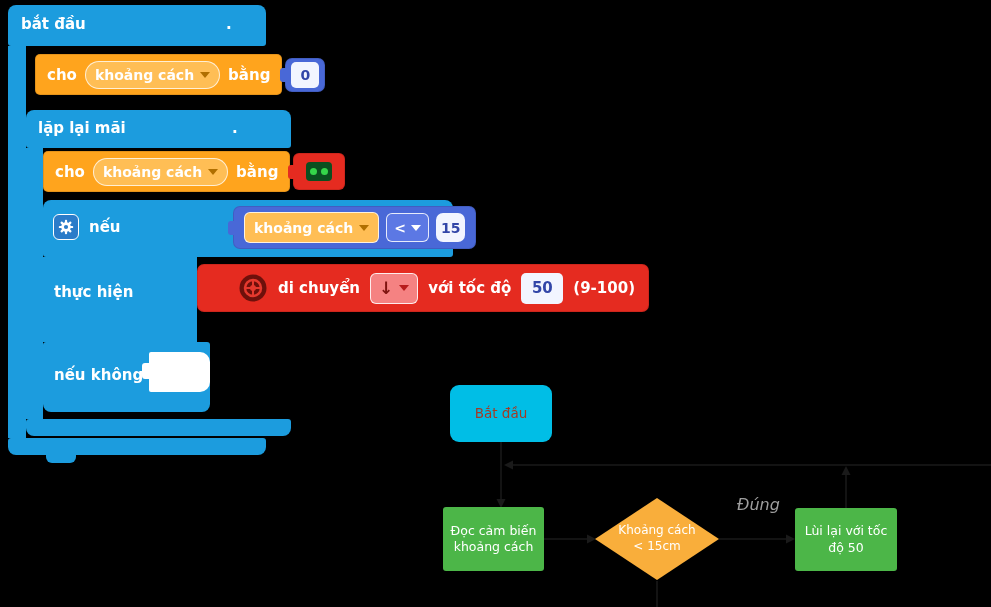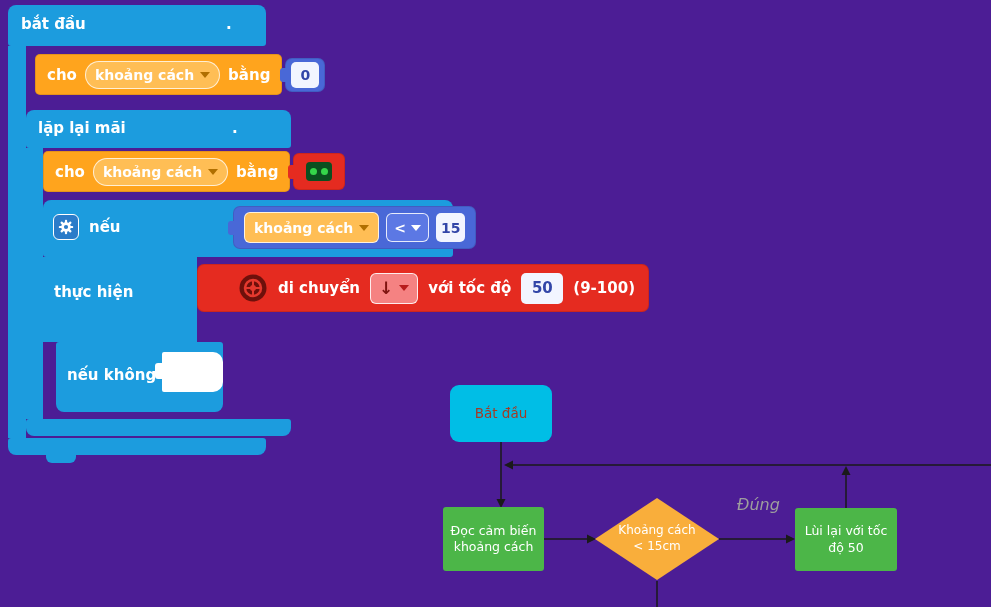"bắt đầu" .canvas { background: #4c1d95 -> #000000 }
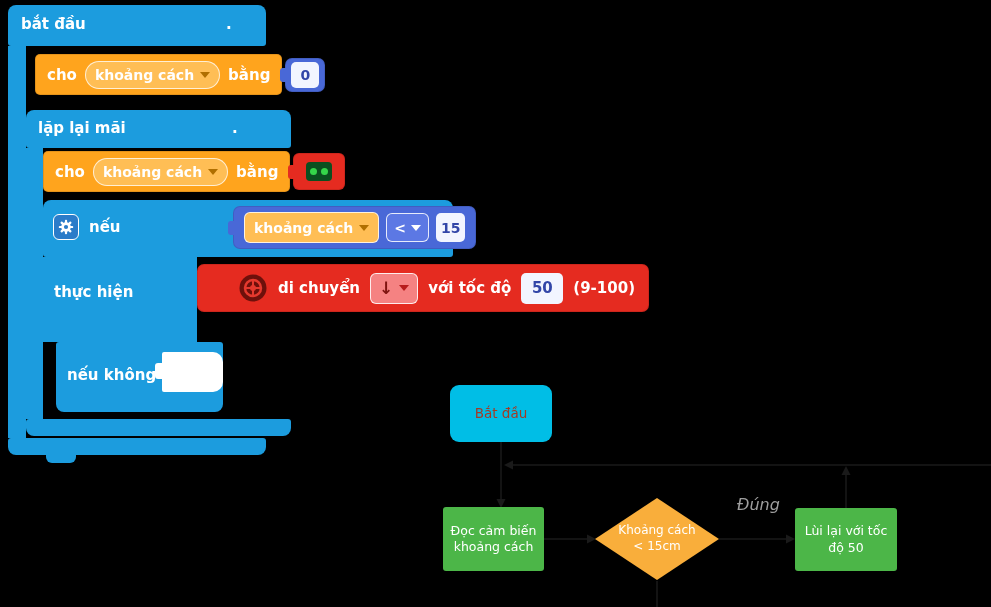"15" span.chip { border-radius: none -> 7px }
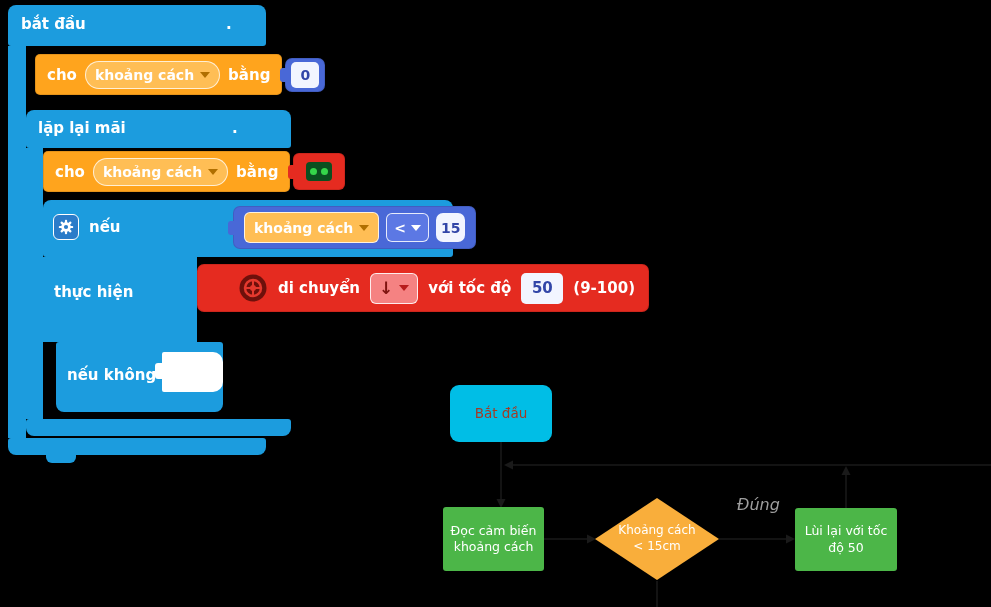"nếu không" div.bar { left: 56px -> 43px }
